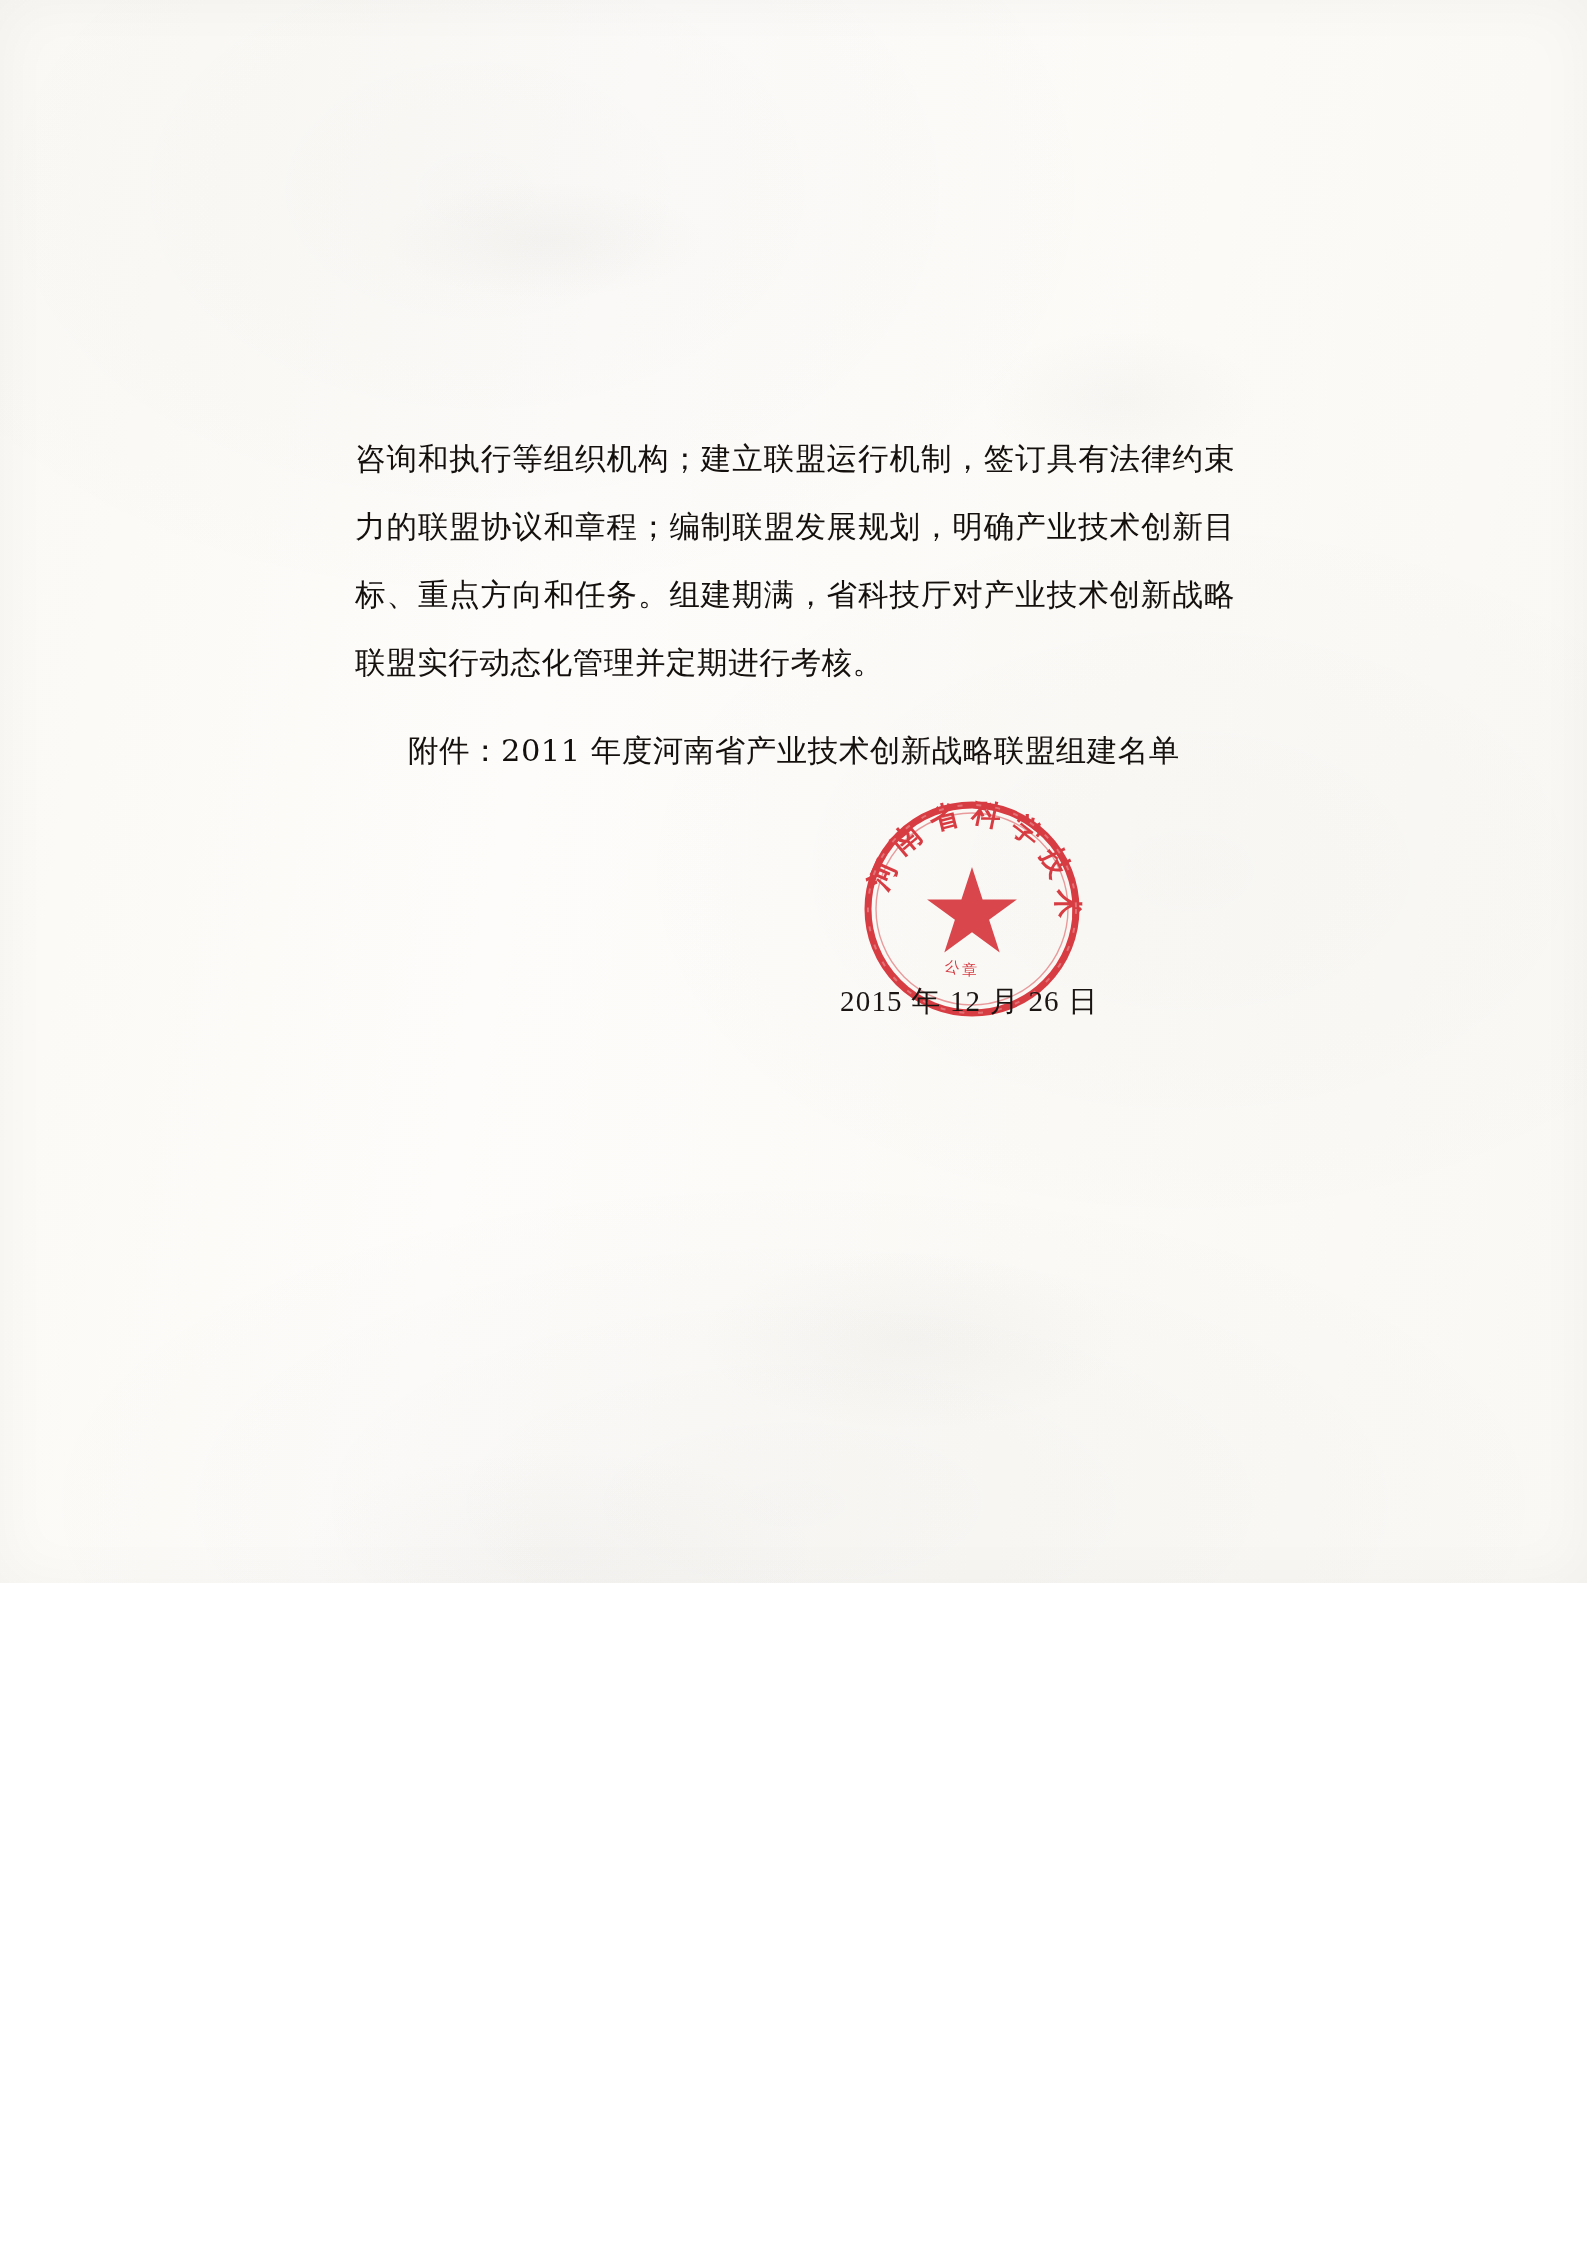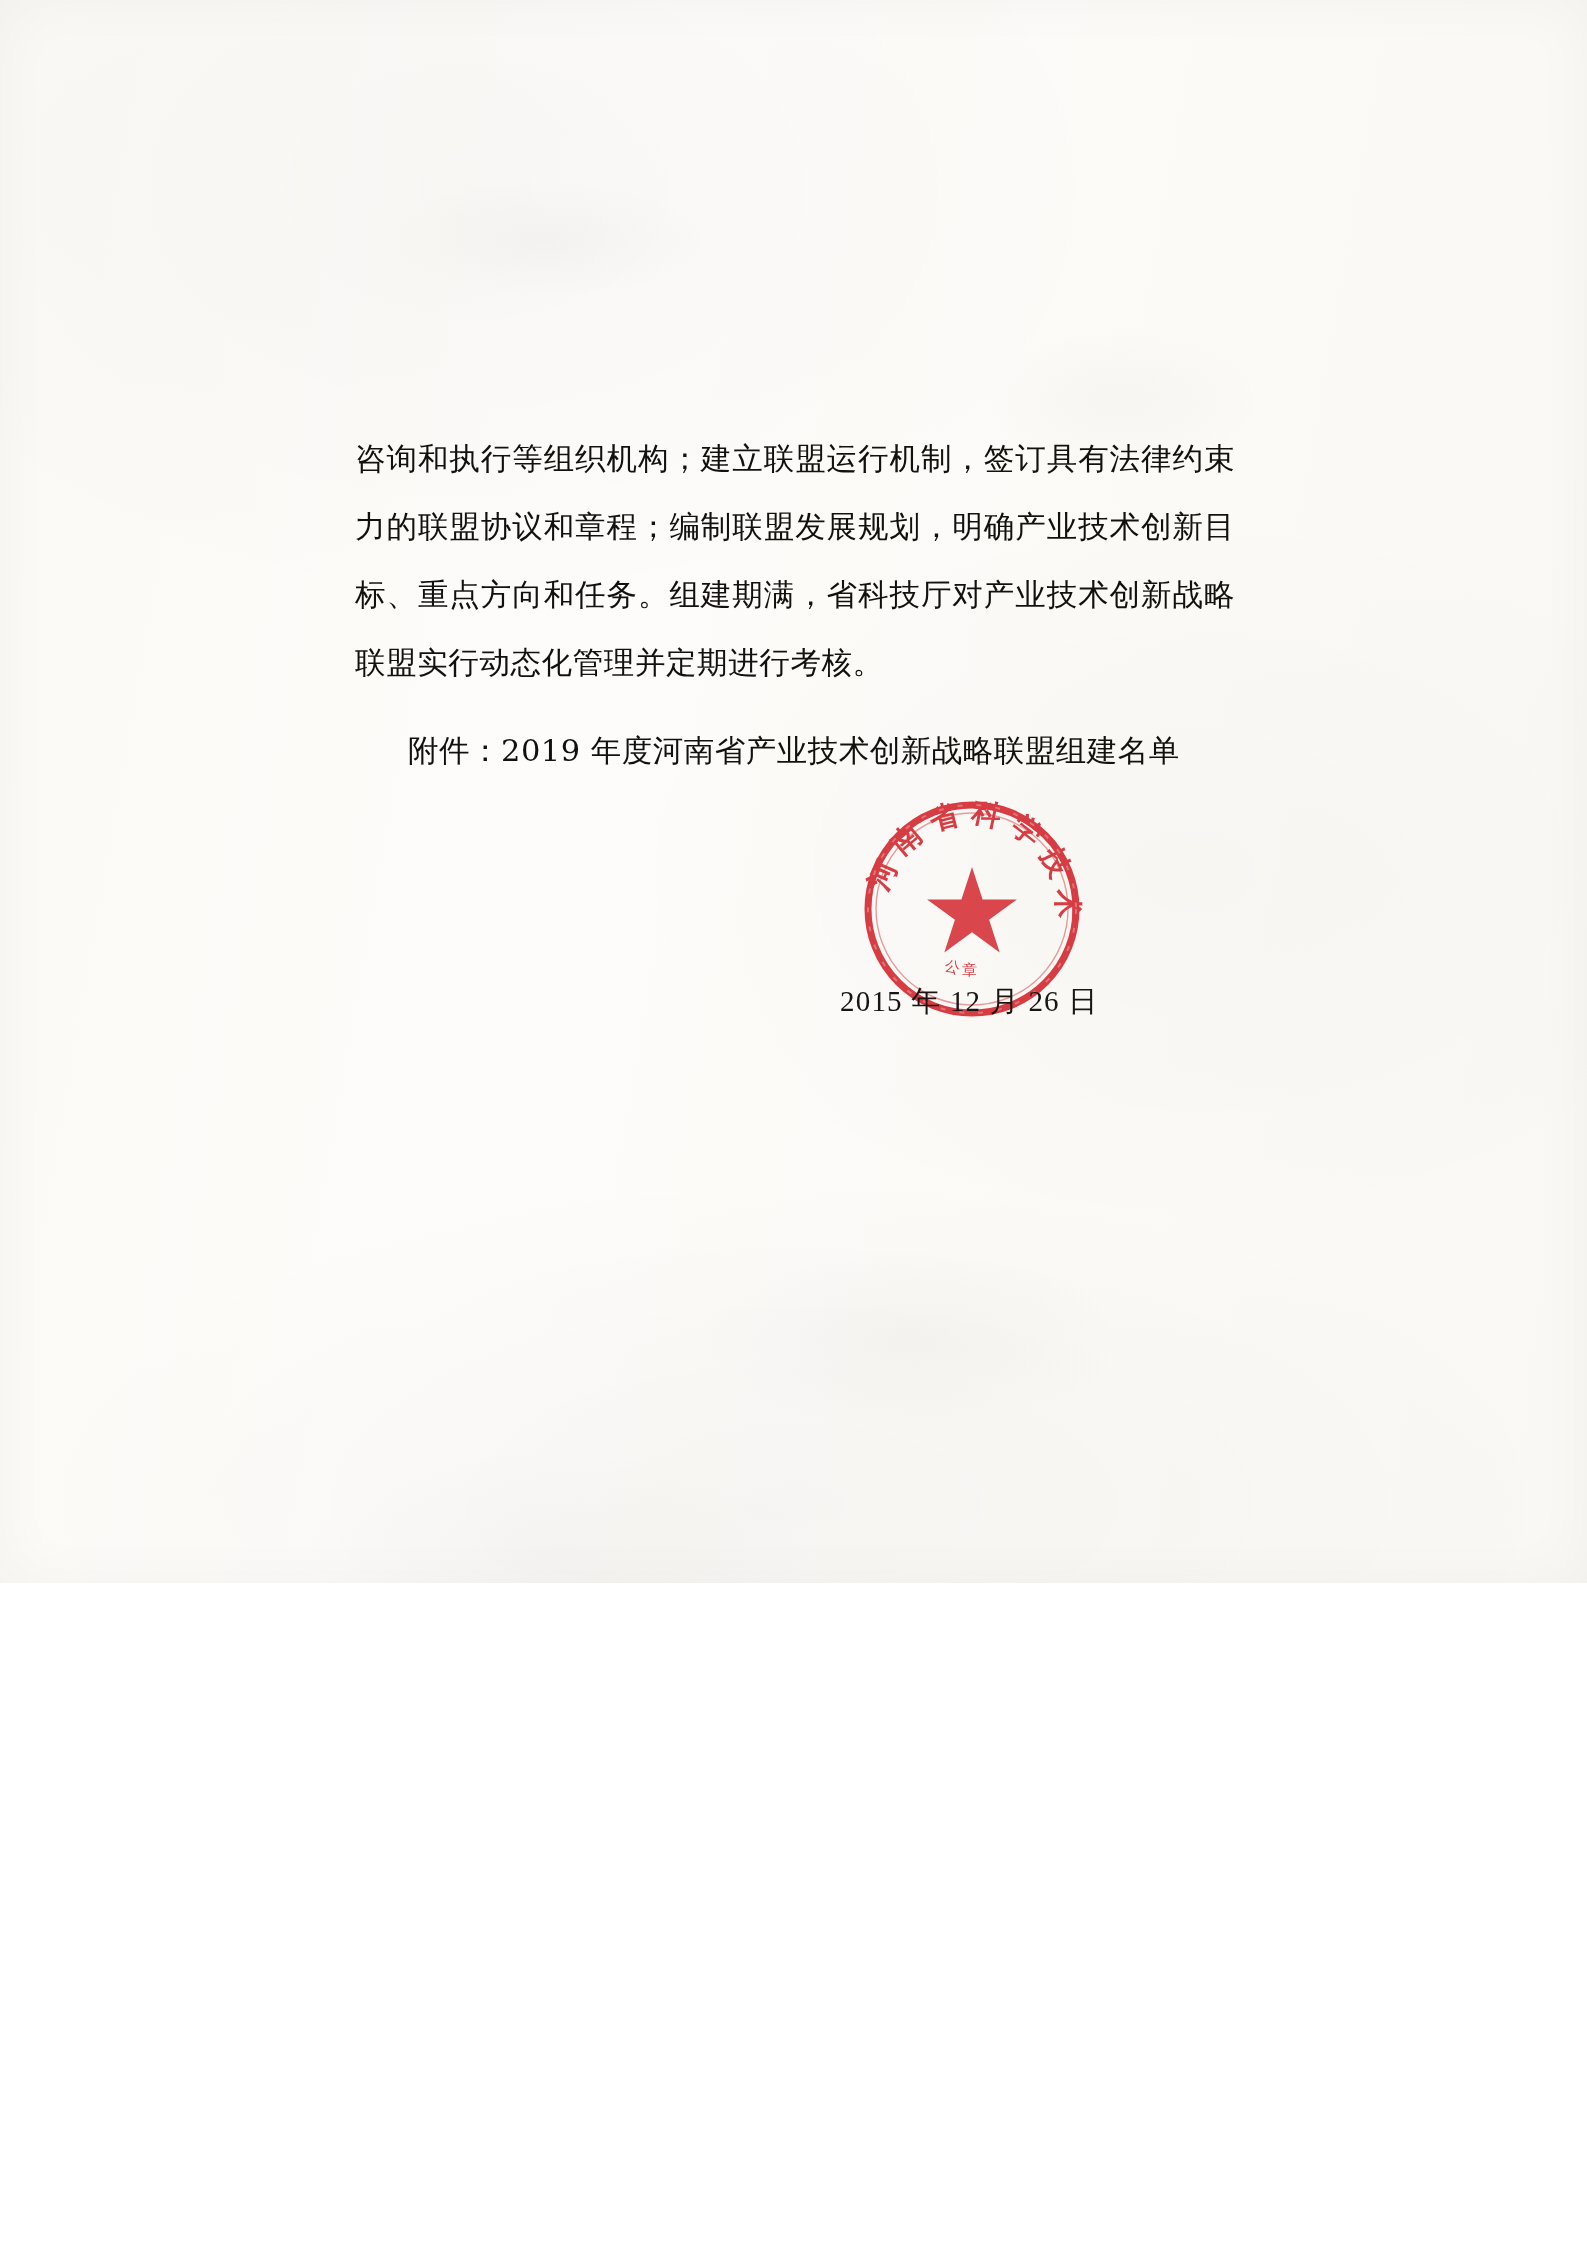"附件：2019 年度河南省产业技术创新战略联盟组建名单" div.attachment-line { text: 2019 -> 2011 }
